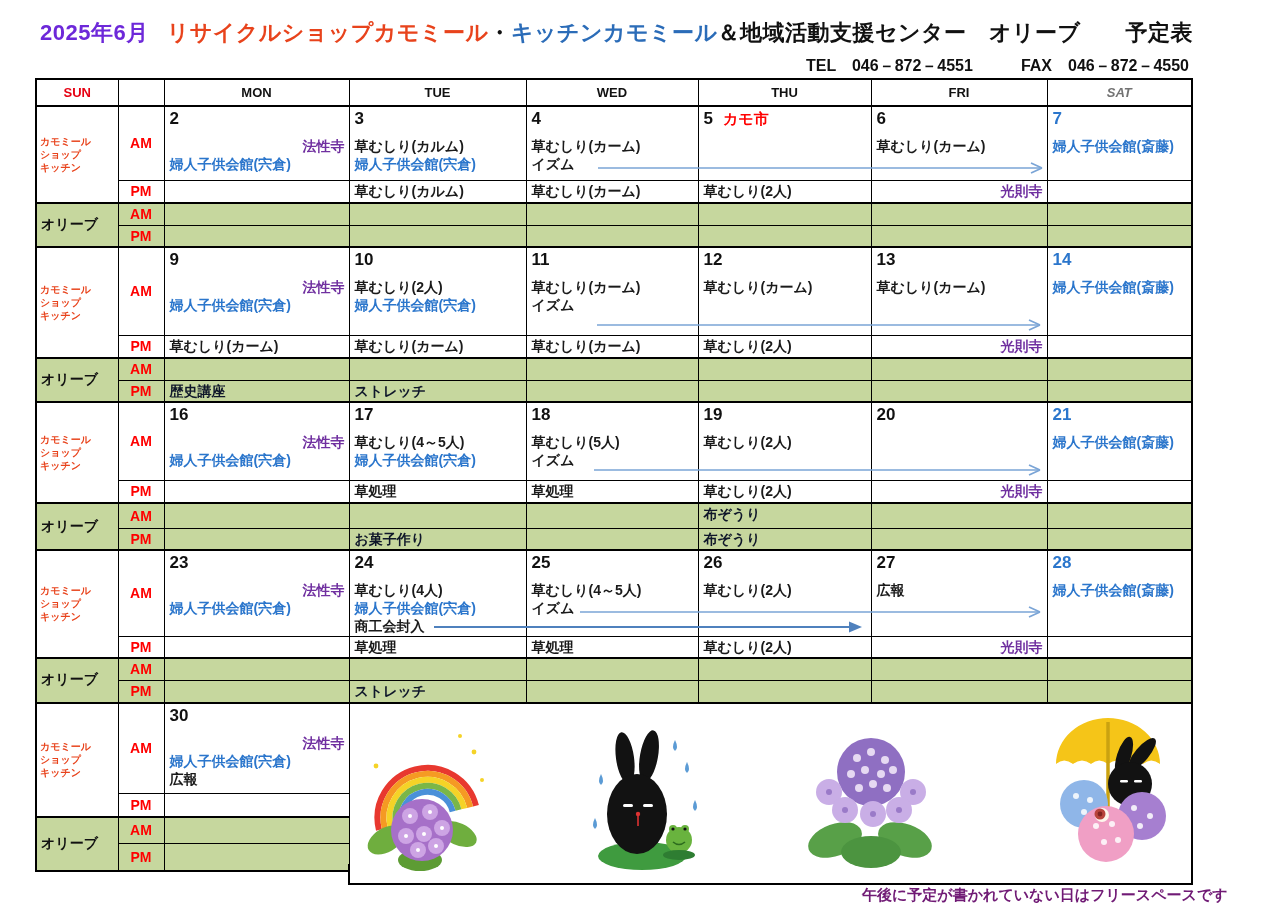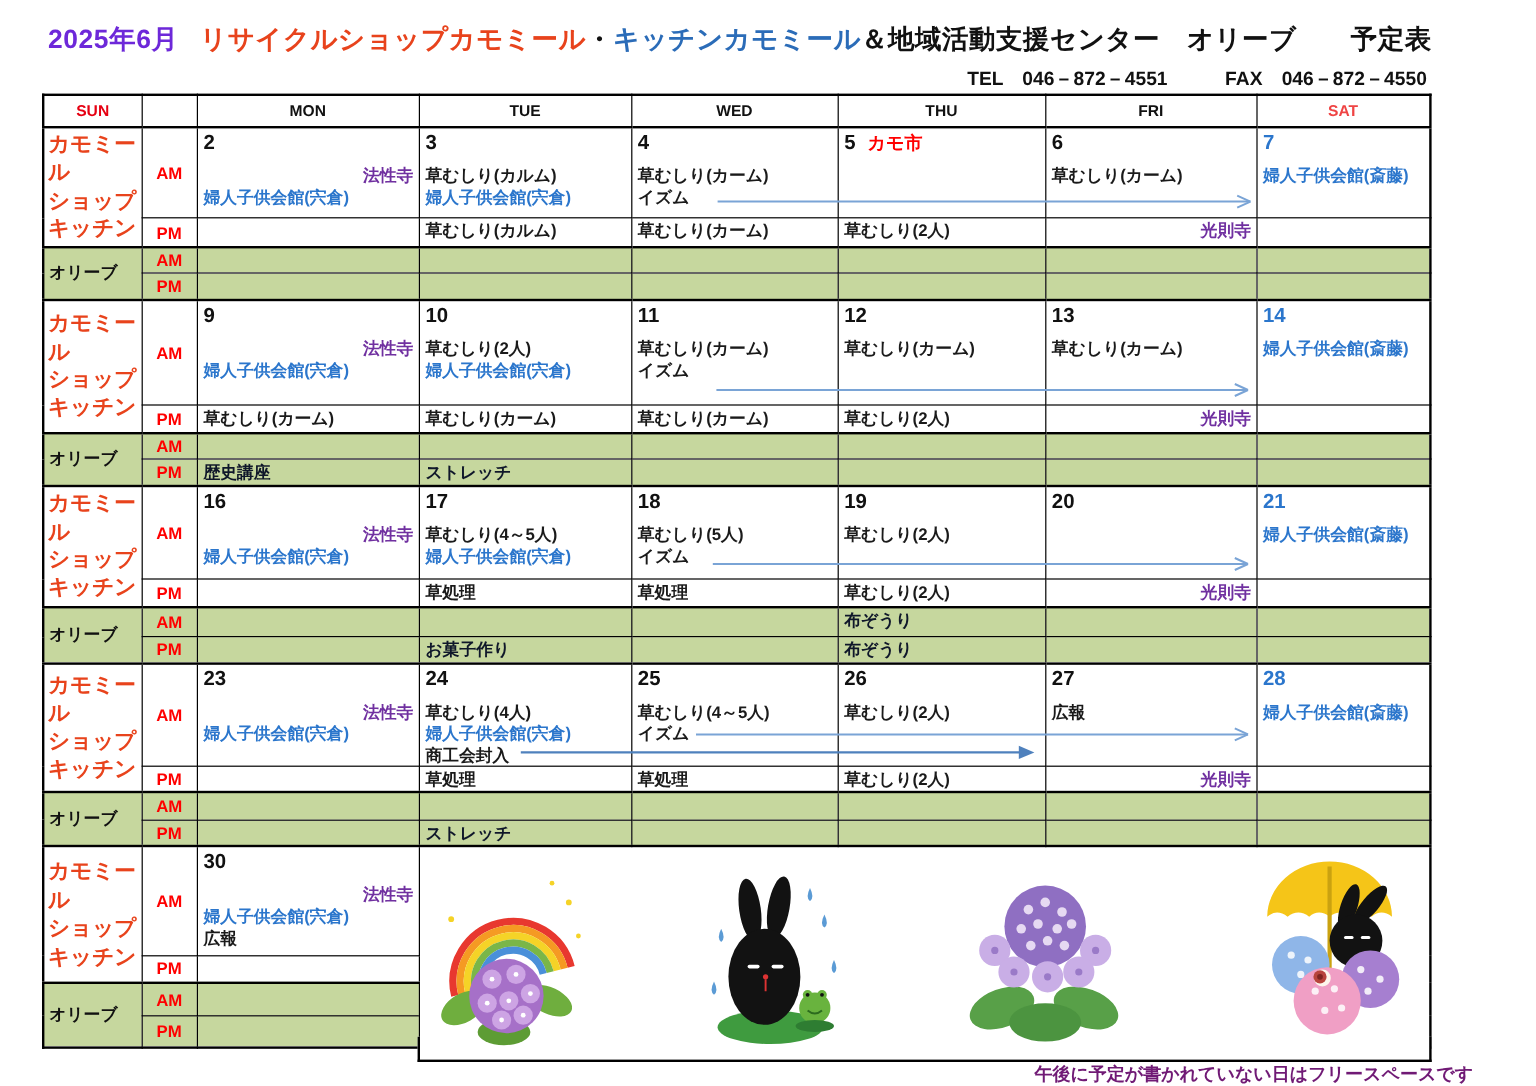"SAT" thead th.sat { color: #ef4444 -> #737373; font-style: none -> italic }
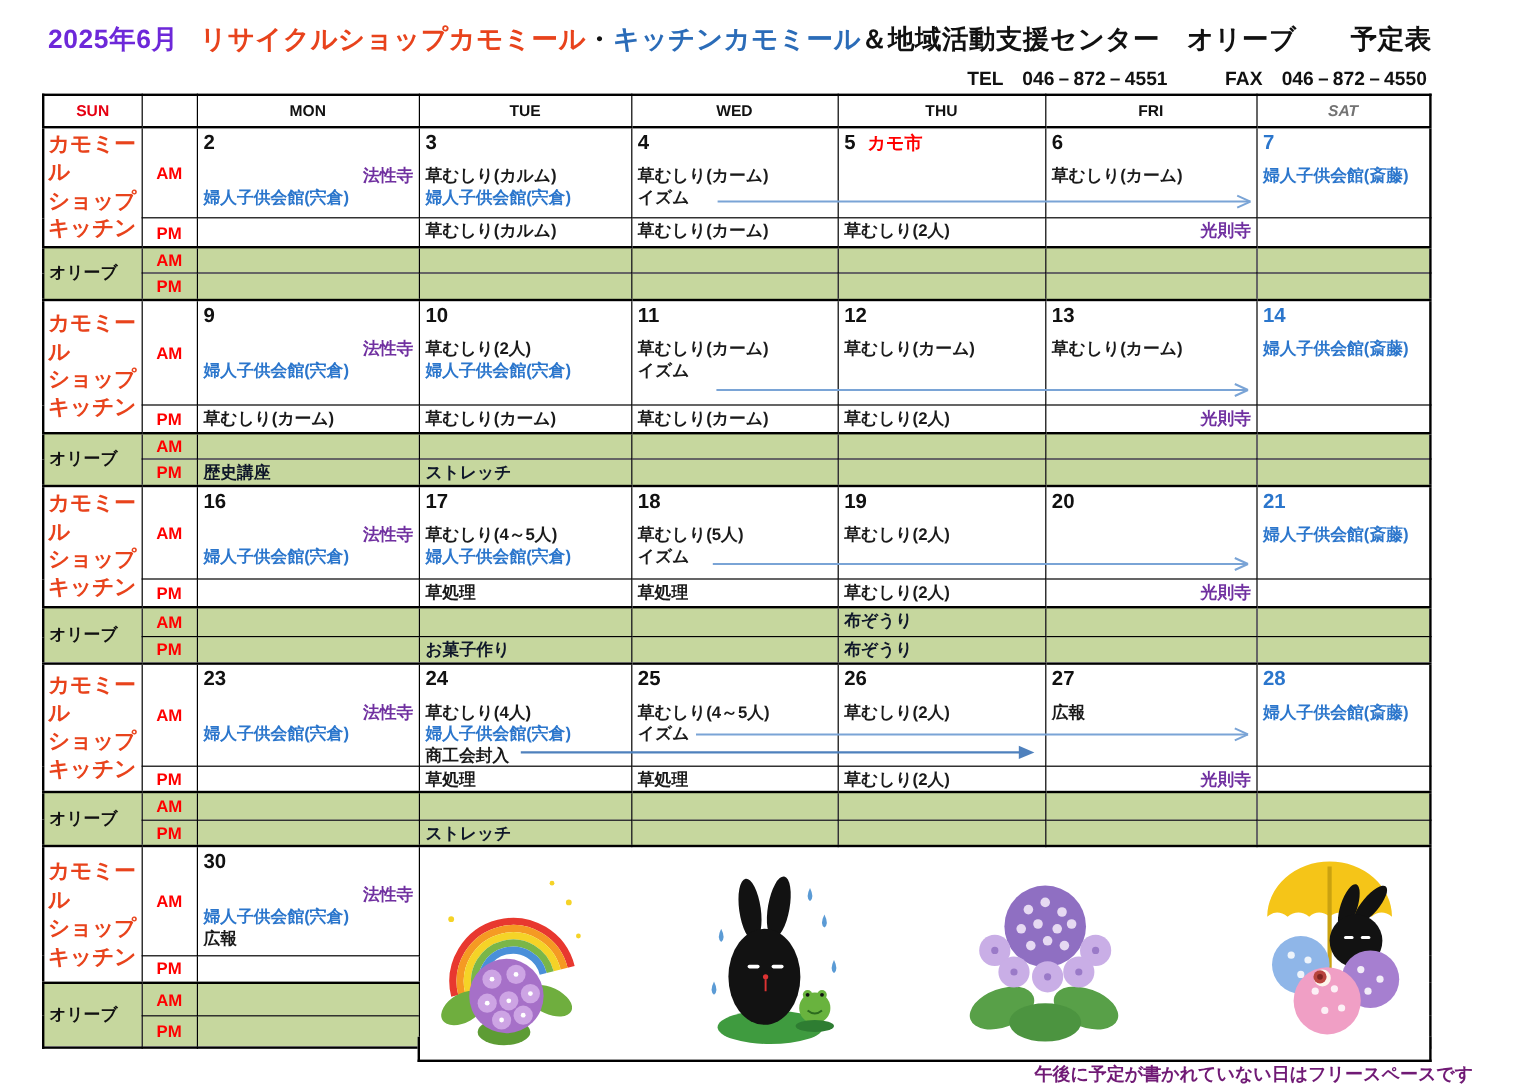"カモミール" .glabel { font-size: 18px -> 10px; padding: 2px 3px -> 14px 3px }
